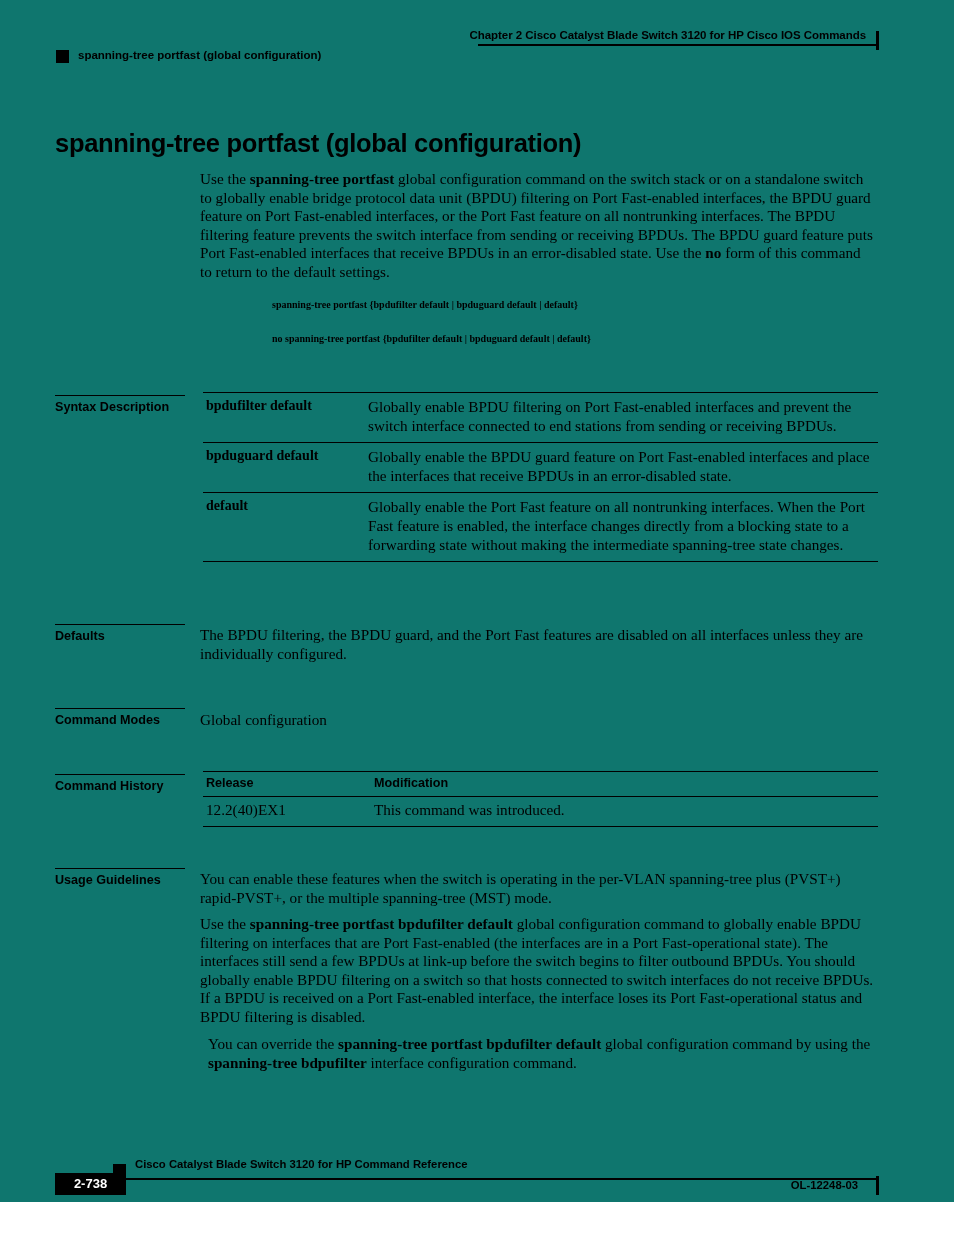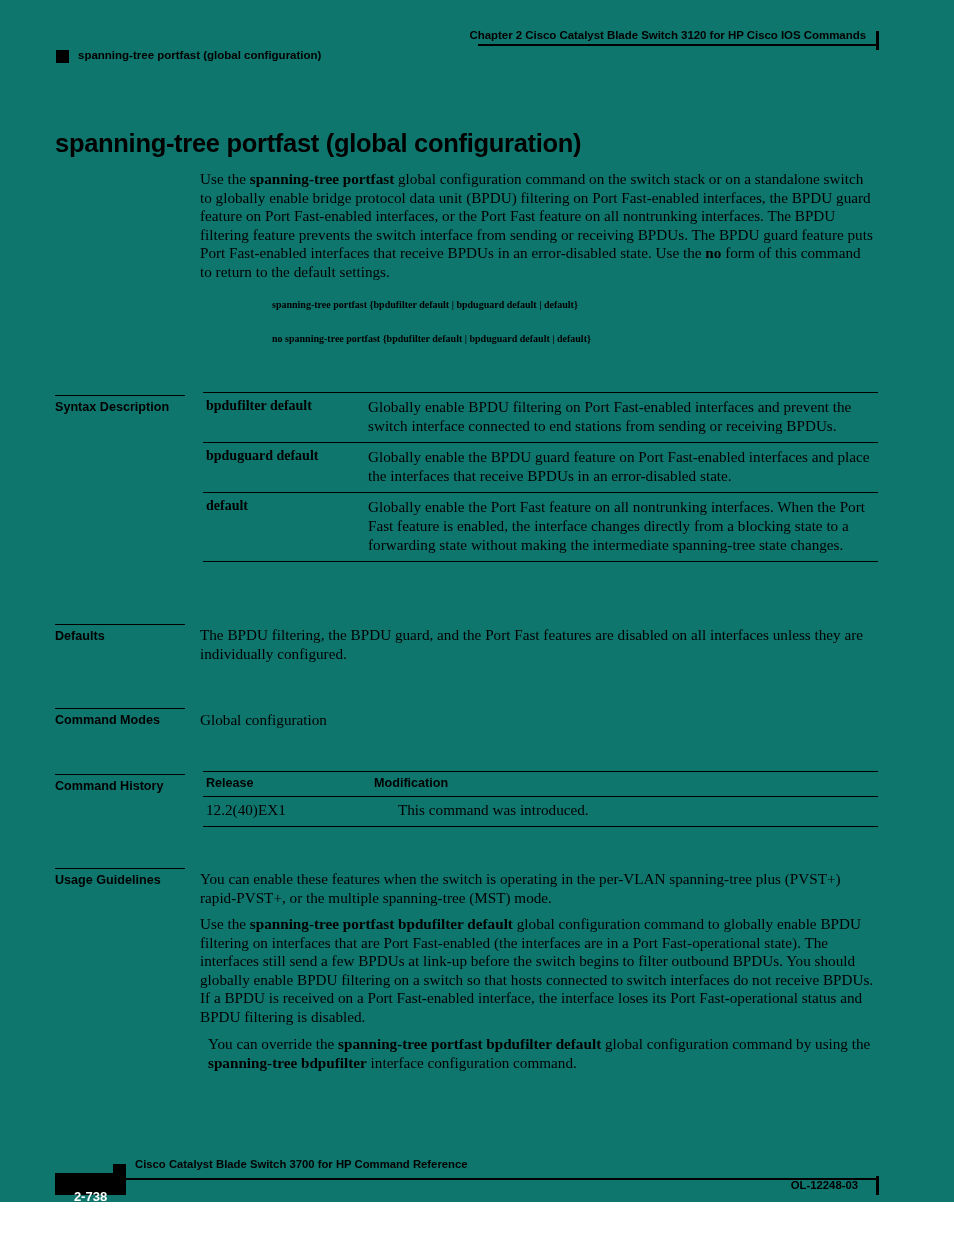"12.2(40)EX1" .ch-body { gap: 24px -> none }
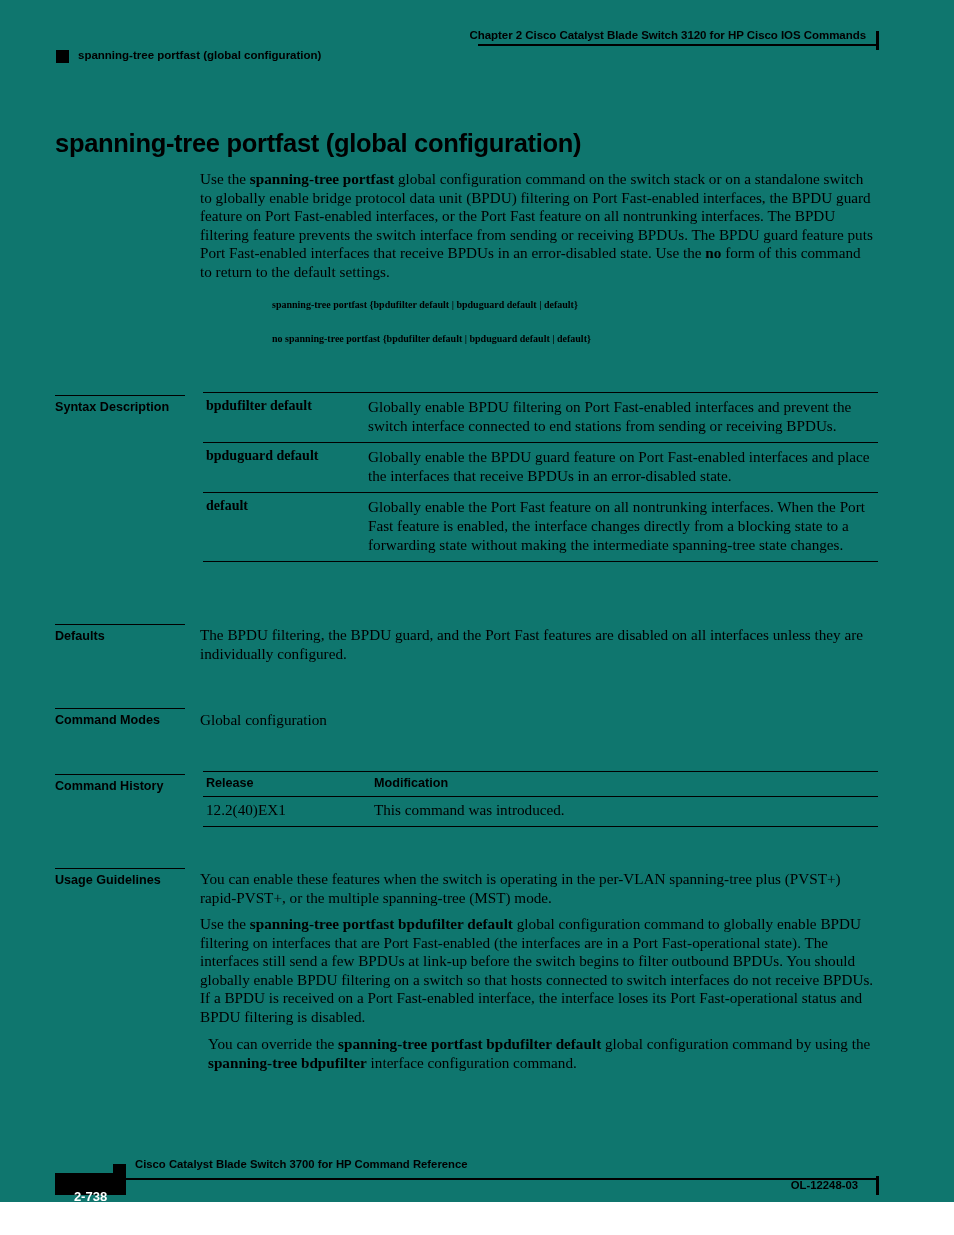"Cisco Catalyst Blade Switch 3700" div.footer-doc { text: 3700 -> 3120 }
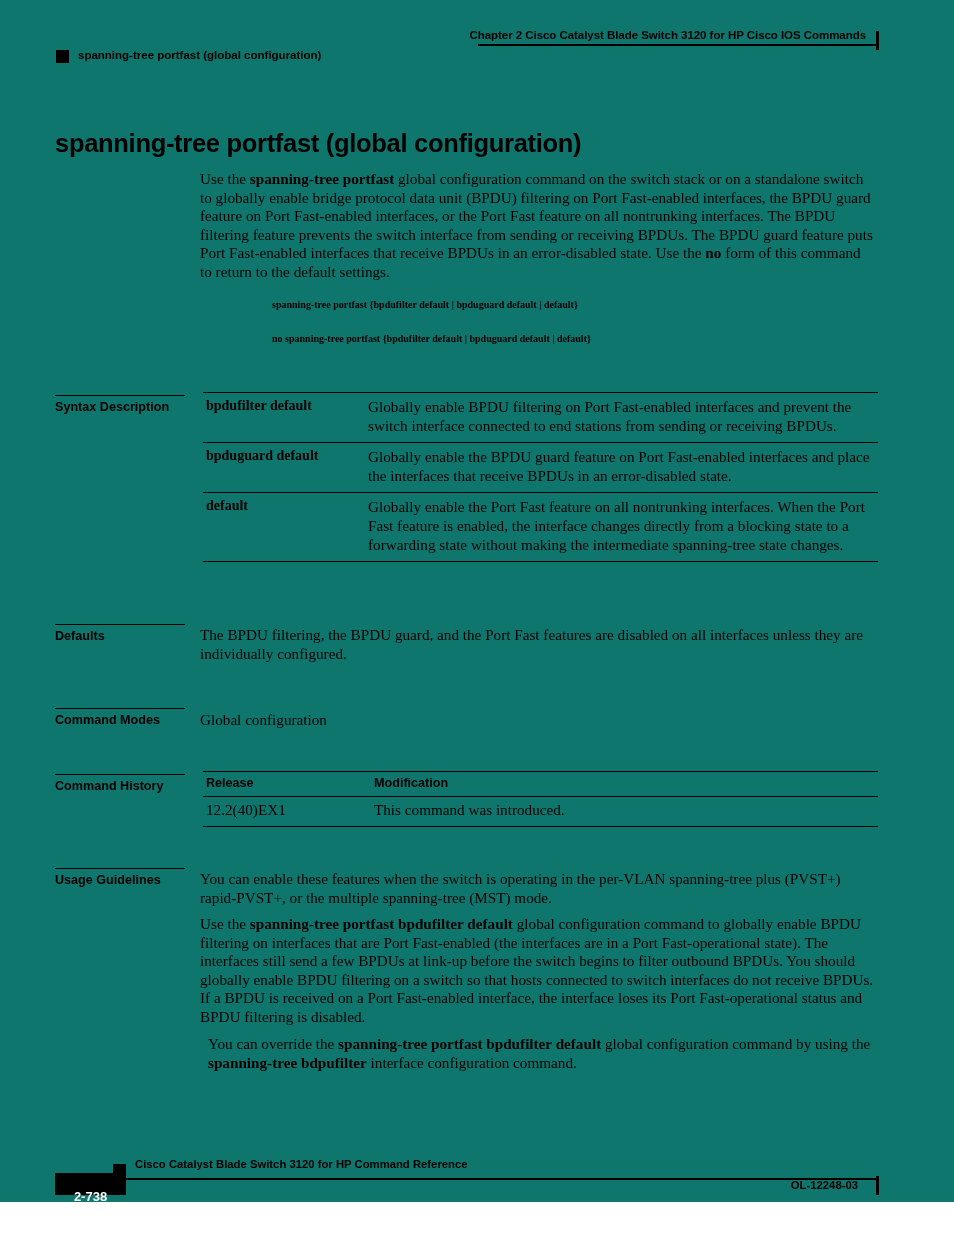"2-738" .footer-pagenum { margin-top: 13px -> none }
